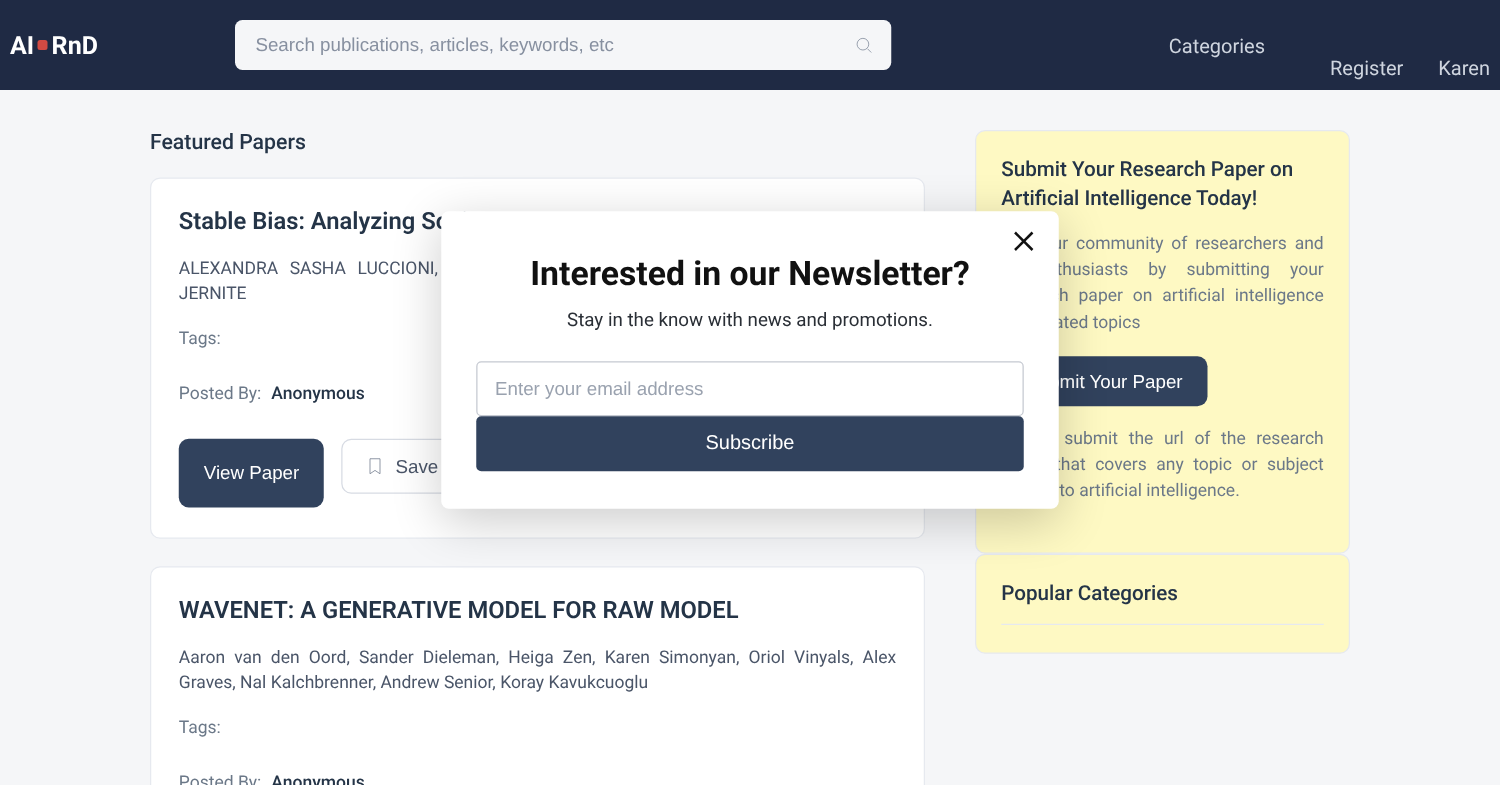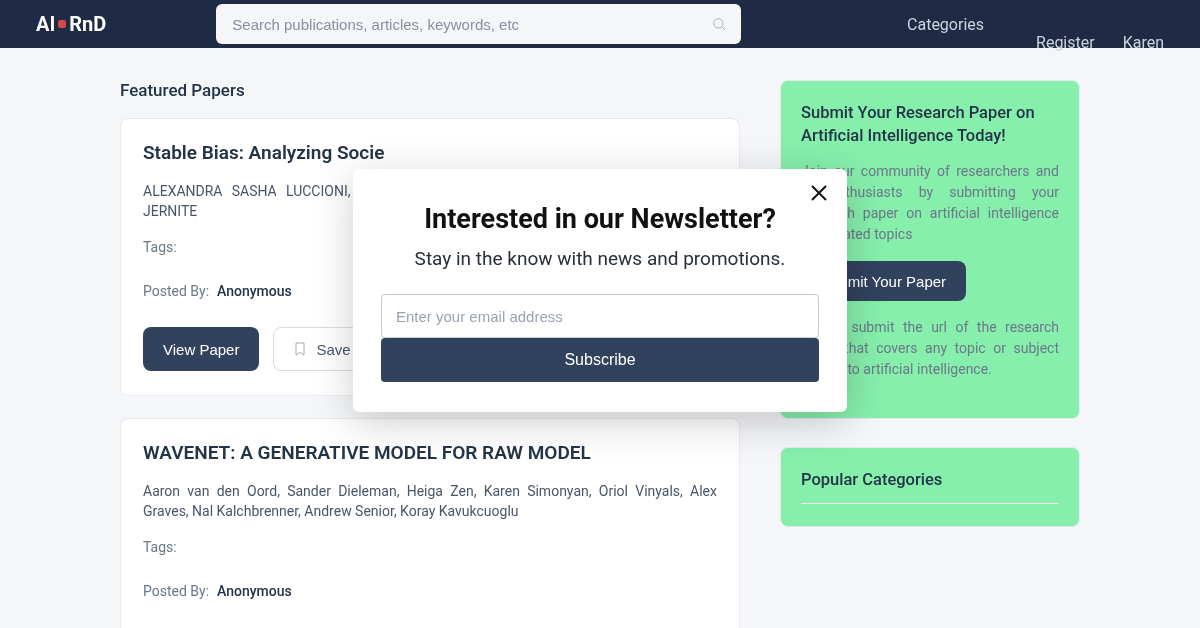"AI" .topbar { height: 48px -> 72px; padding: 0 36px -> 0 8px }
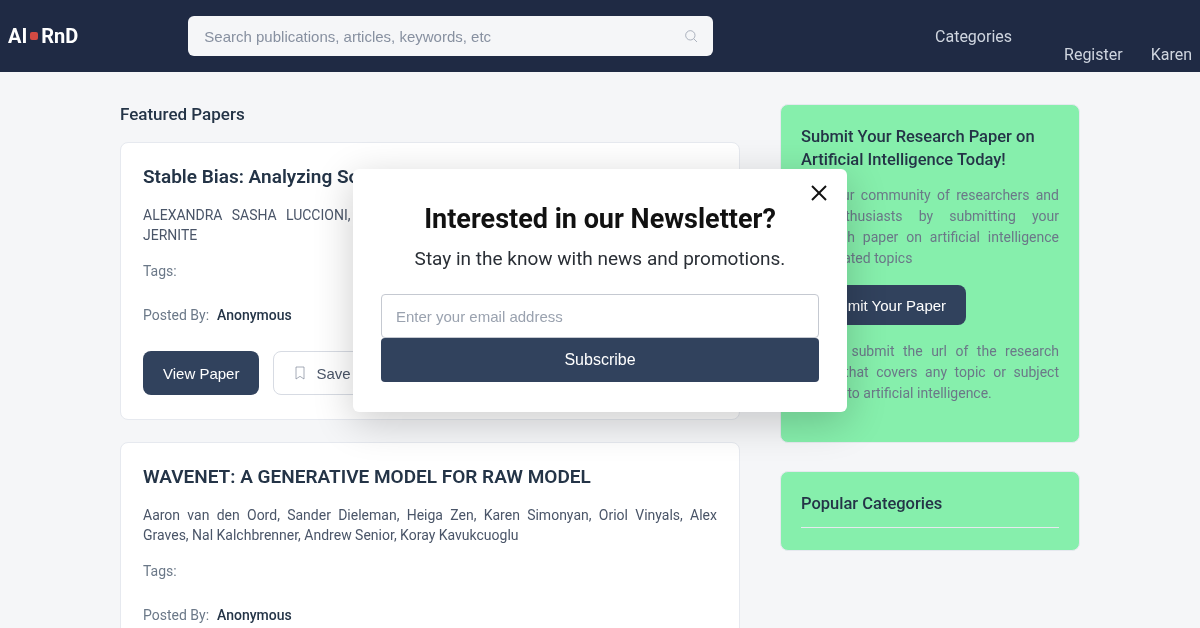"Submit Your Research Paper on" .side-card { background: #86efac -> #fef9c3; margin-bottom: 28px -> none }
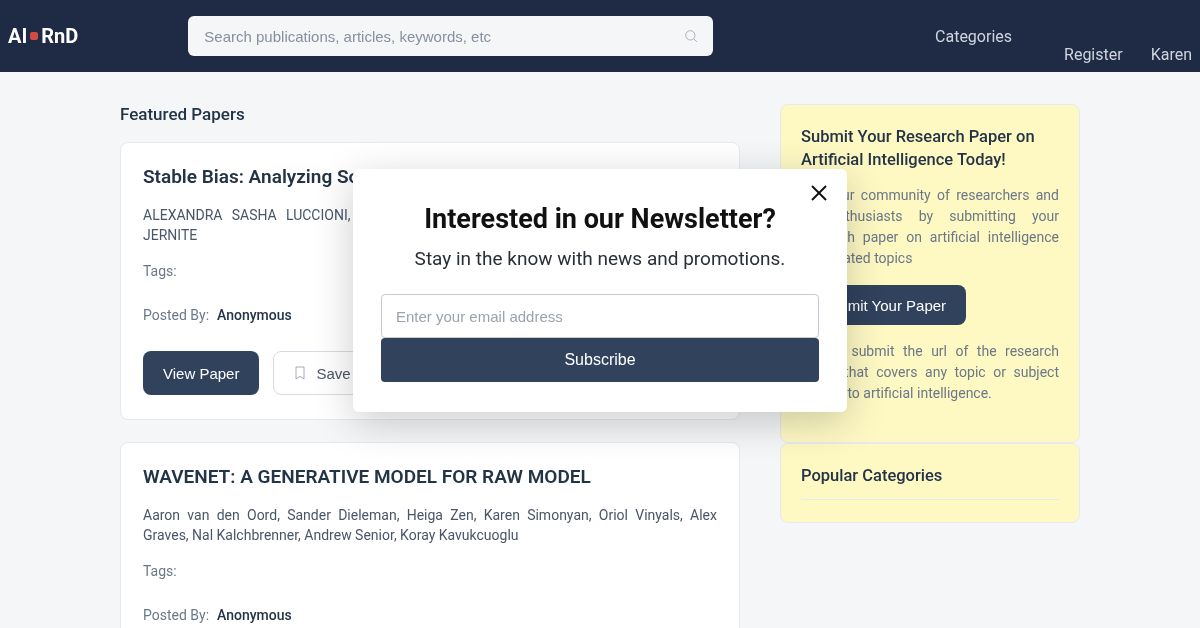"Stay in the know with" .modal-sub { font-size: 19px -> 15px }
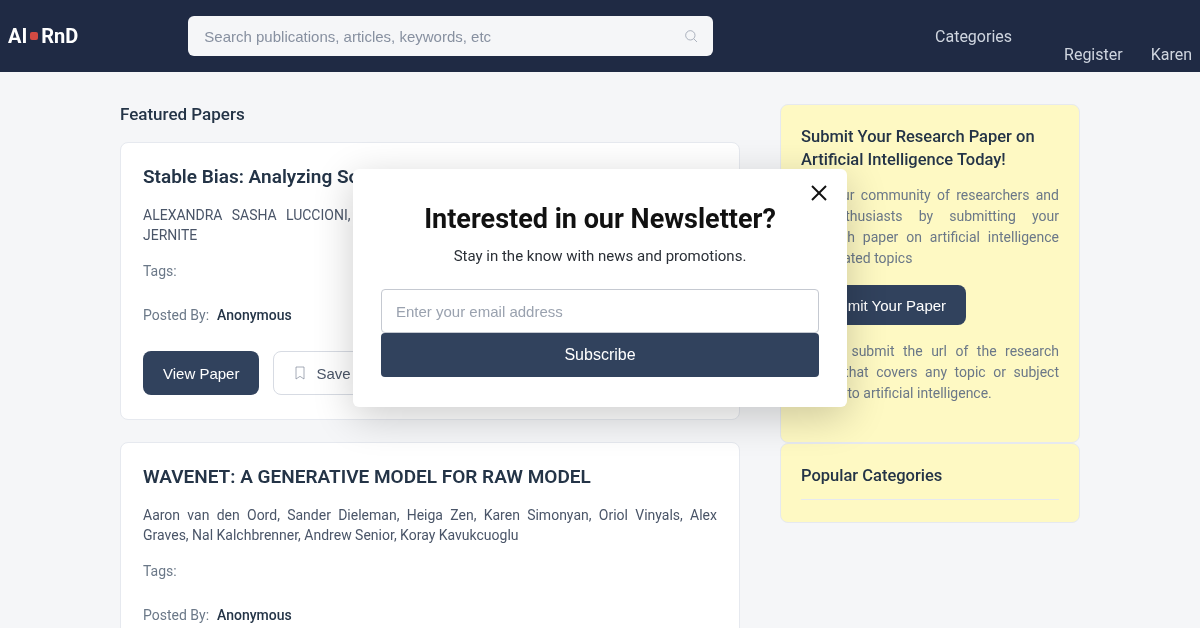"View Paper" .btn-primary { height: 44px -> 55px }
